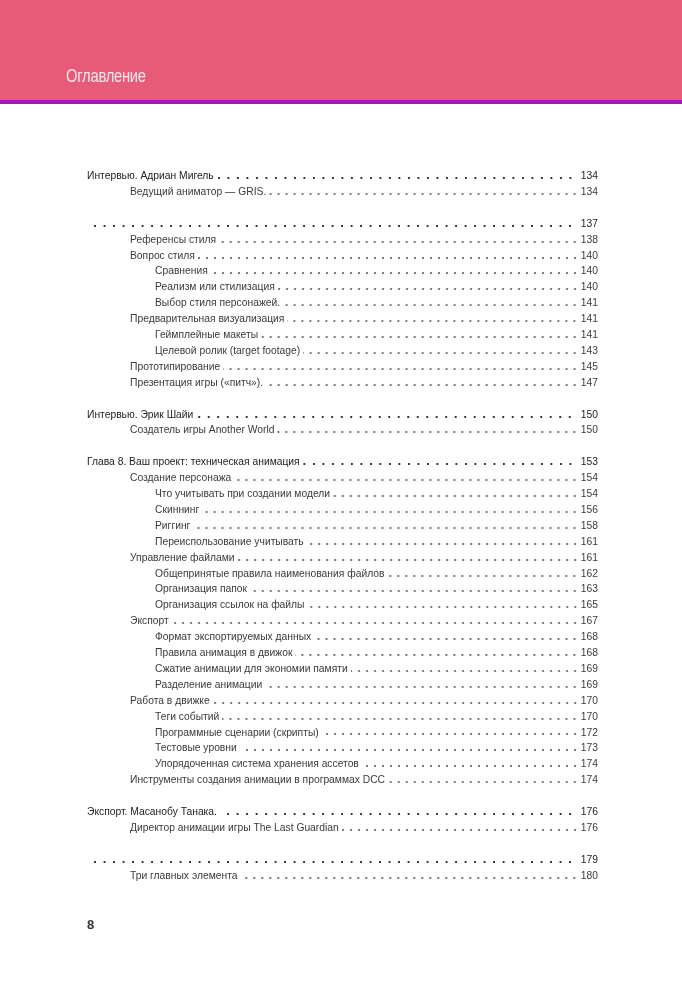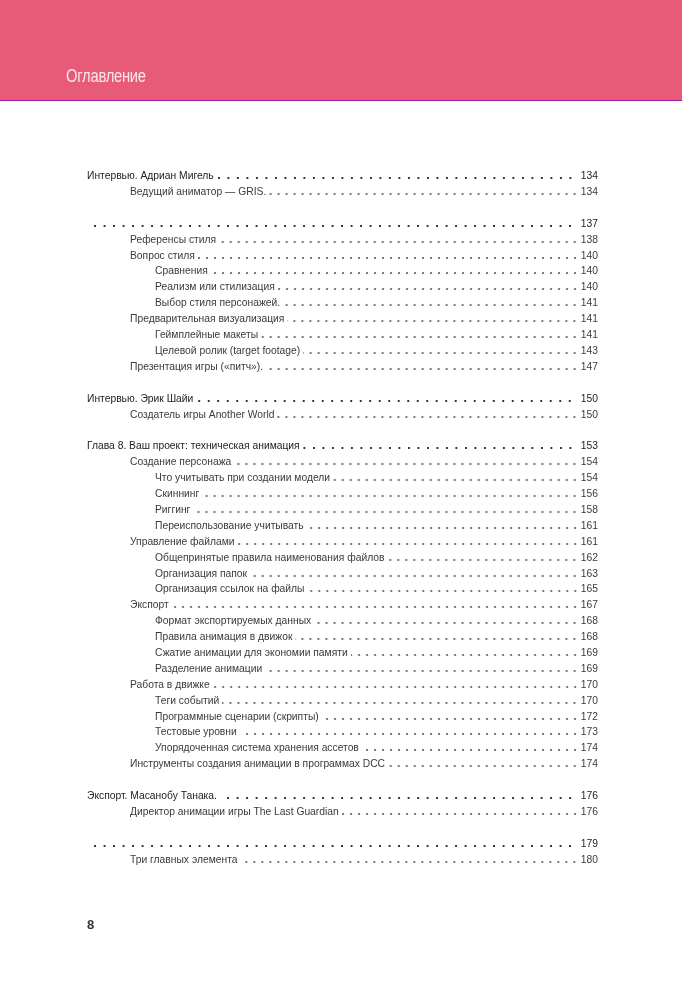"Оглавление" .header { border-bottom: 1px solid #a21caf -> 4px solid #a21caf }
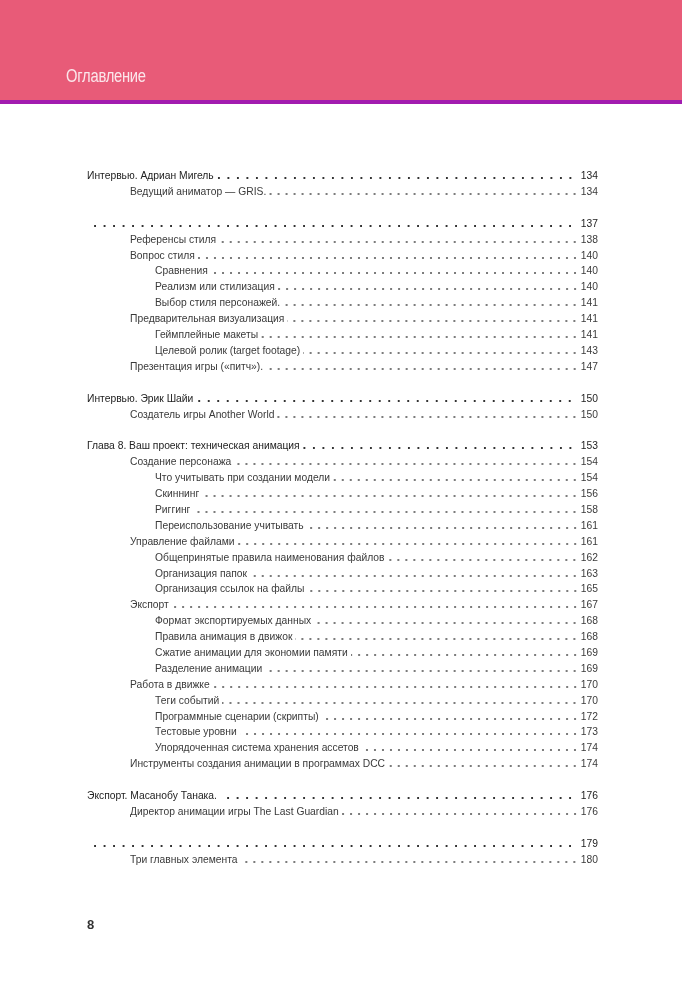"Сравнения" .lvl2 { align-items: flex-end -> none }
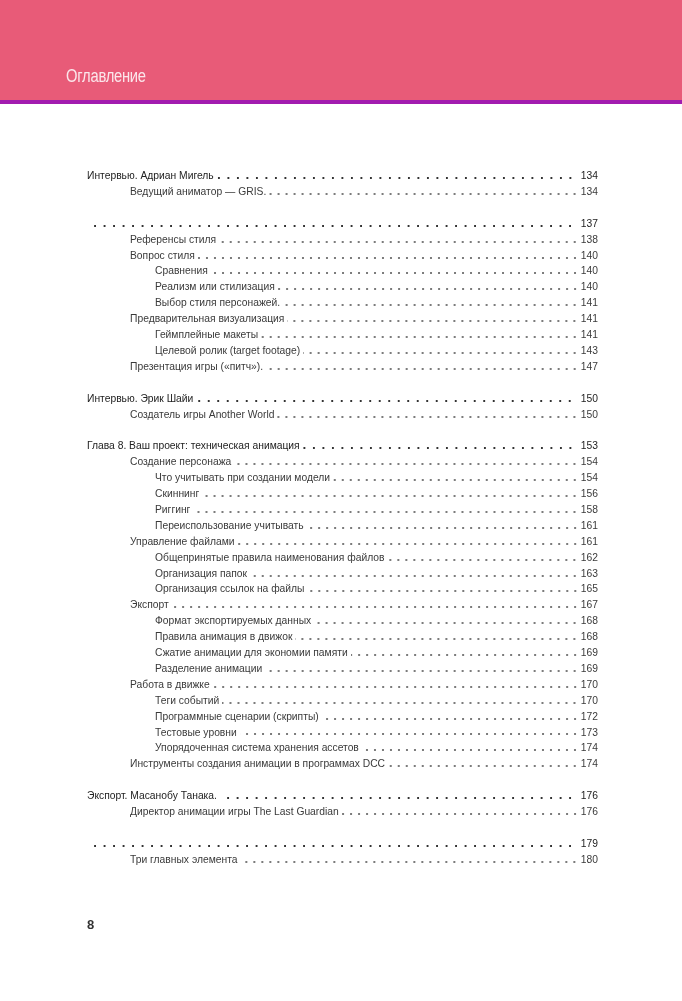"Прототипирование" div.entry { html: none -> <div> <span><span>Прототипирование</span></span> <span></span> <span>145</span> </div> }
